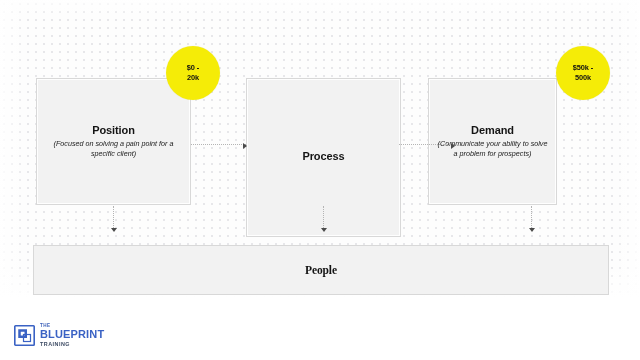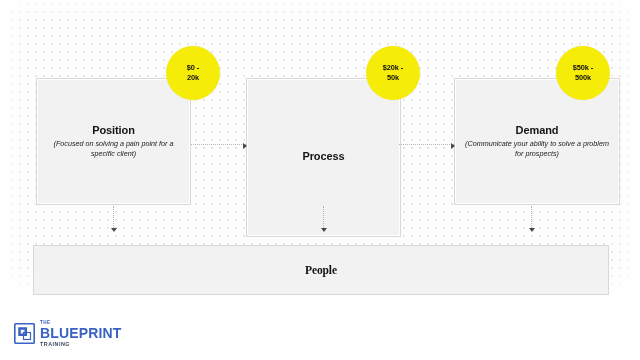"$20k -" div.badge { html: <div> <span>$20k -</span> <span>50k</span> </div> -> none }
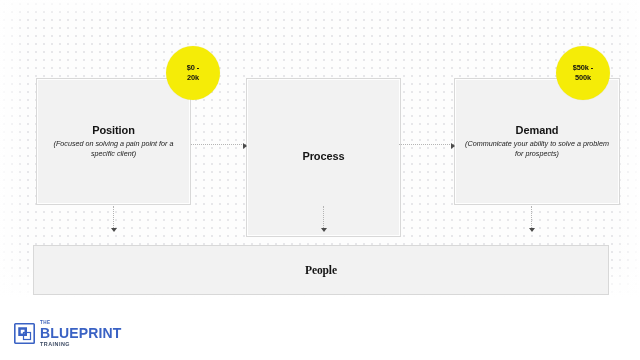"Demand" div.card { left: 454px -> 428px; width: 166px -> 129px }
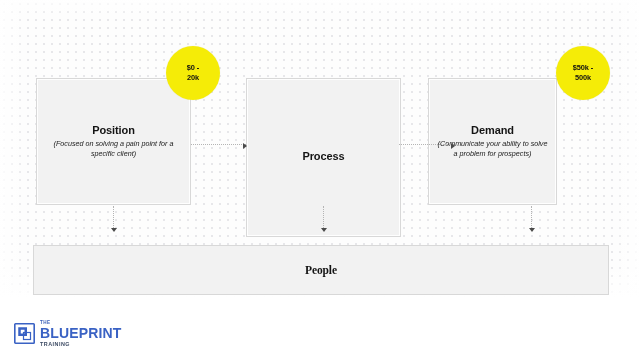"BLUEPRINT" .logo-line2 { font-size: 14px -> 11px }
